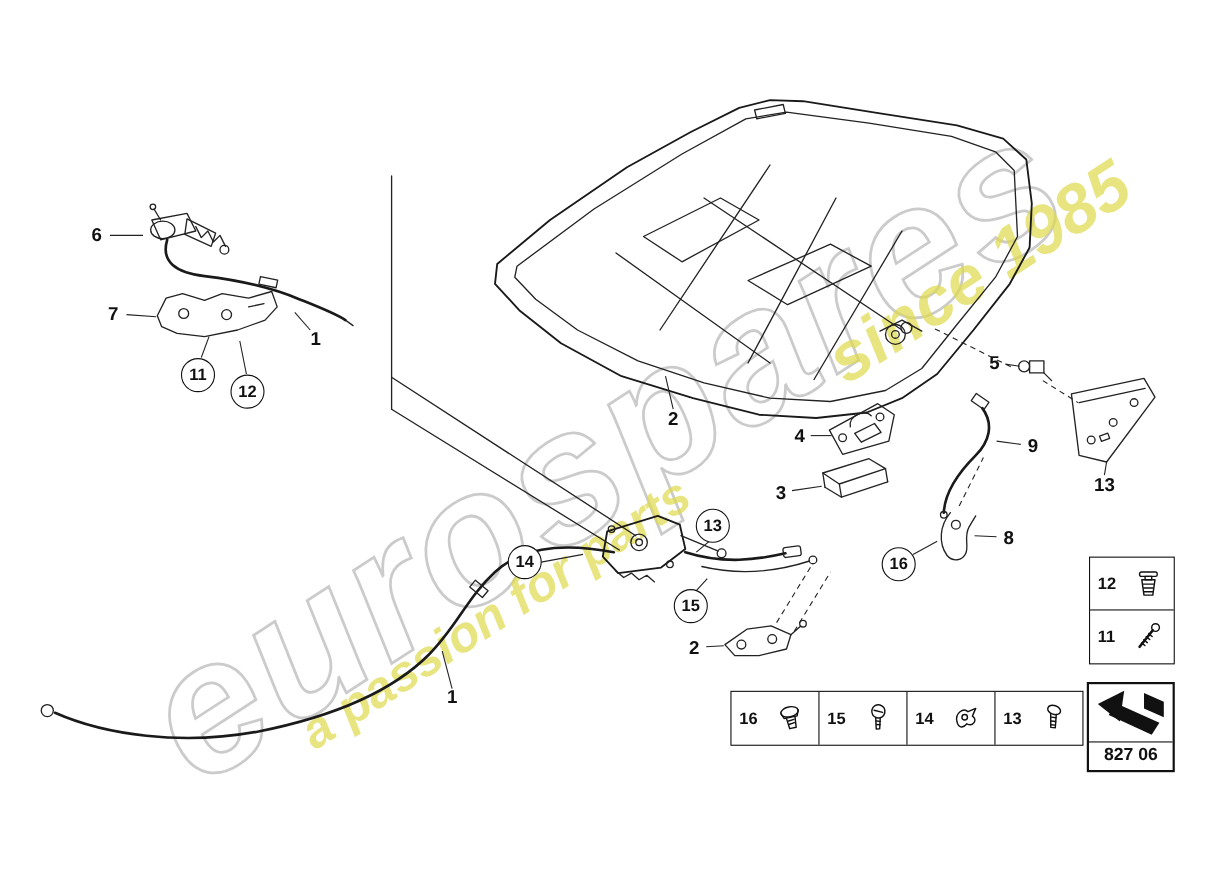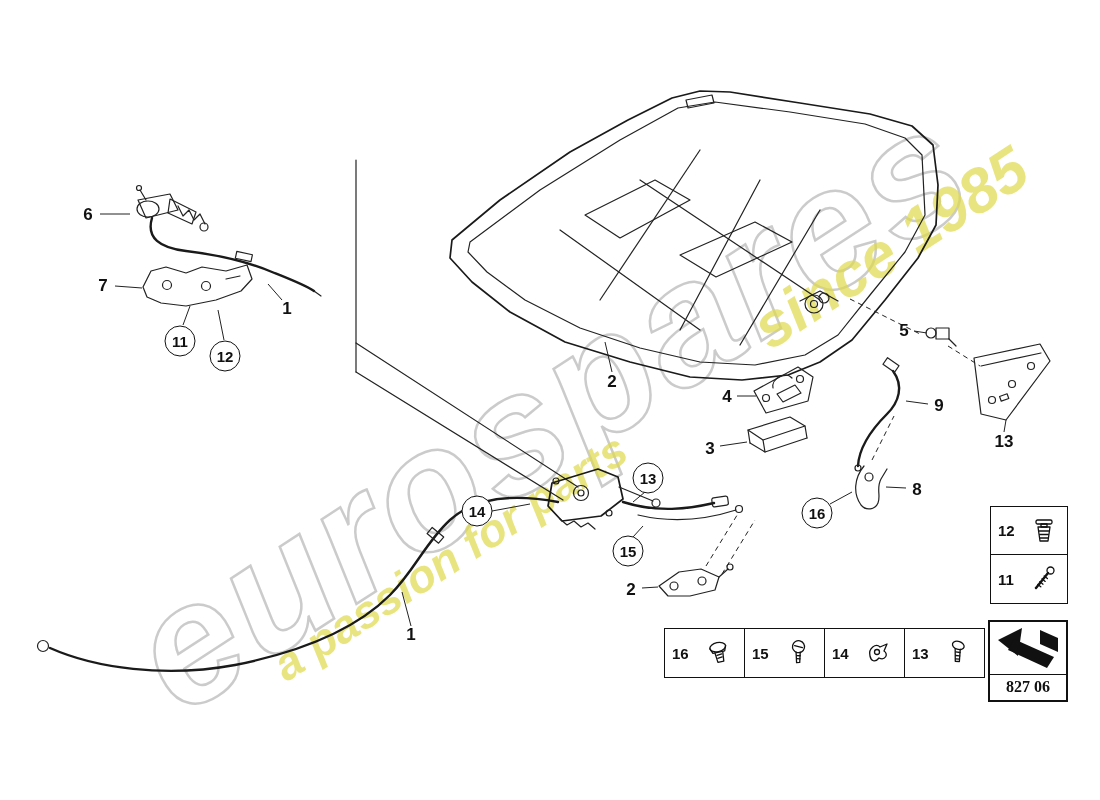"827 06" #code-box { font-family: Liberation Serif, serif -> none }
